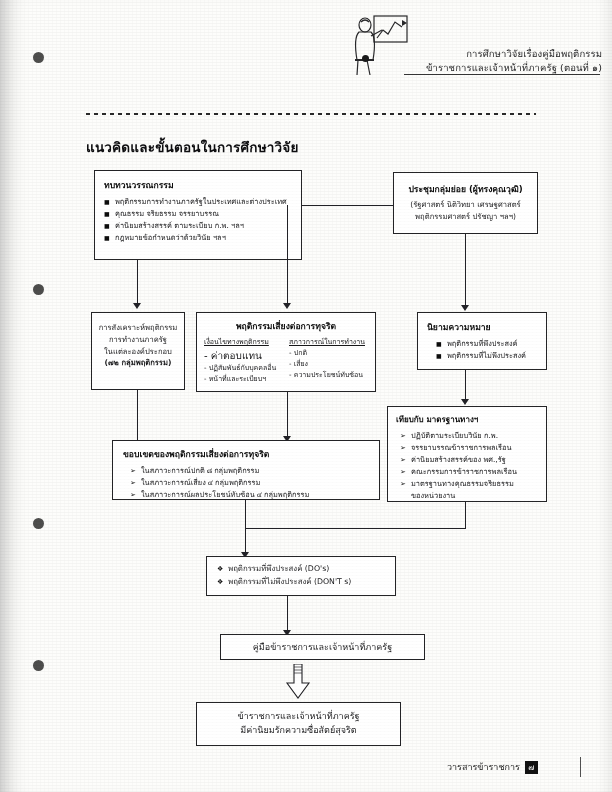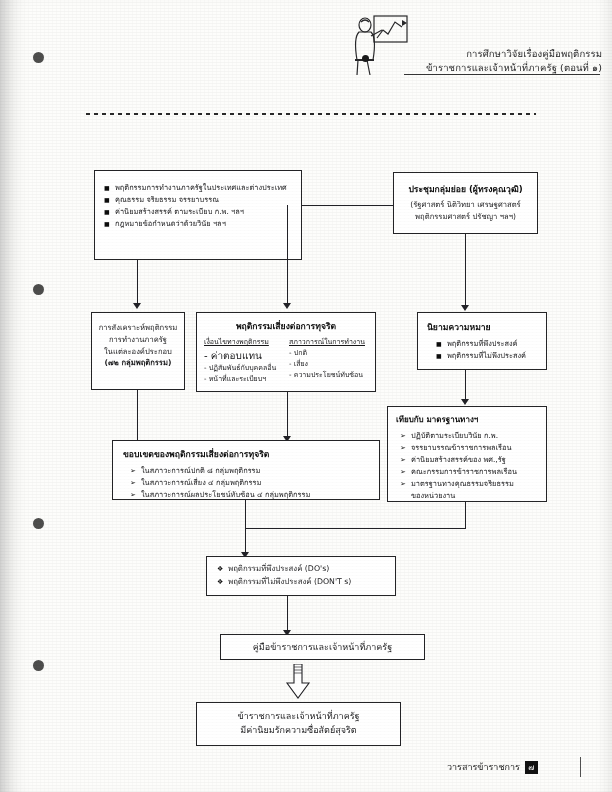"แนวคิดและขั้นตอนในการศึกษาวิจัย" div.section-title { html: none -> <div>แนวคิดและขั้นตอนในการศึกษาวิจัย</div> }
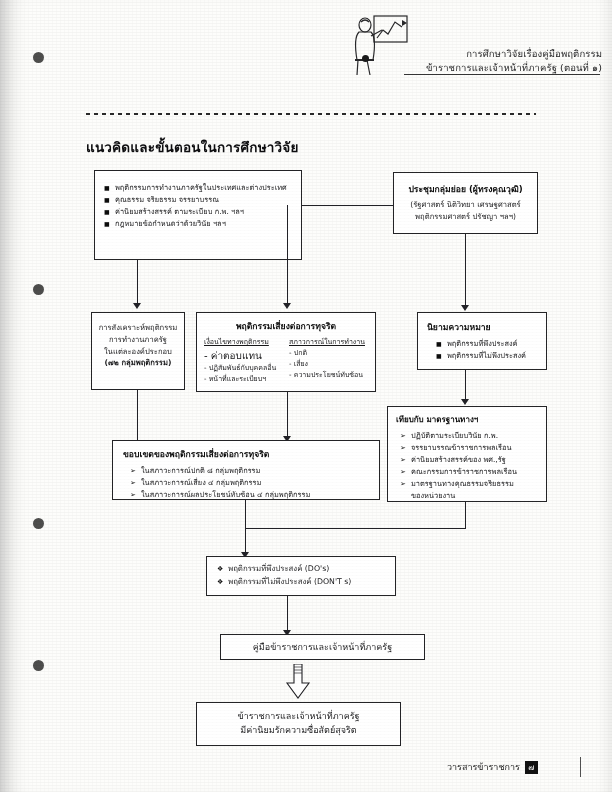"ทบทวนวรรณกรรม" div.node-head { html: none -> <div>ทบทวนวรรณกรรม</div> }
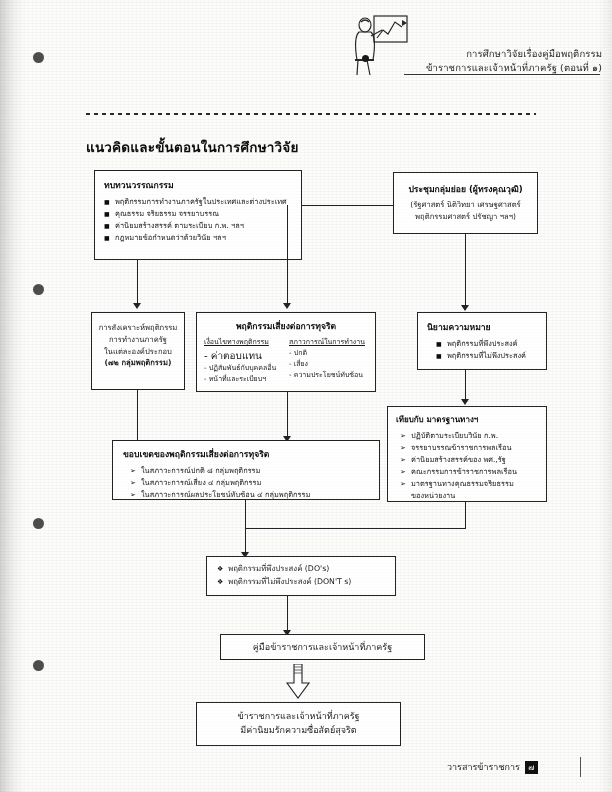"ขอบเขตของพฤติกรรมเสี่ยงต่อการทุจริต" div.node { font-family: none -> Liberation Serif, serif }
